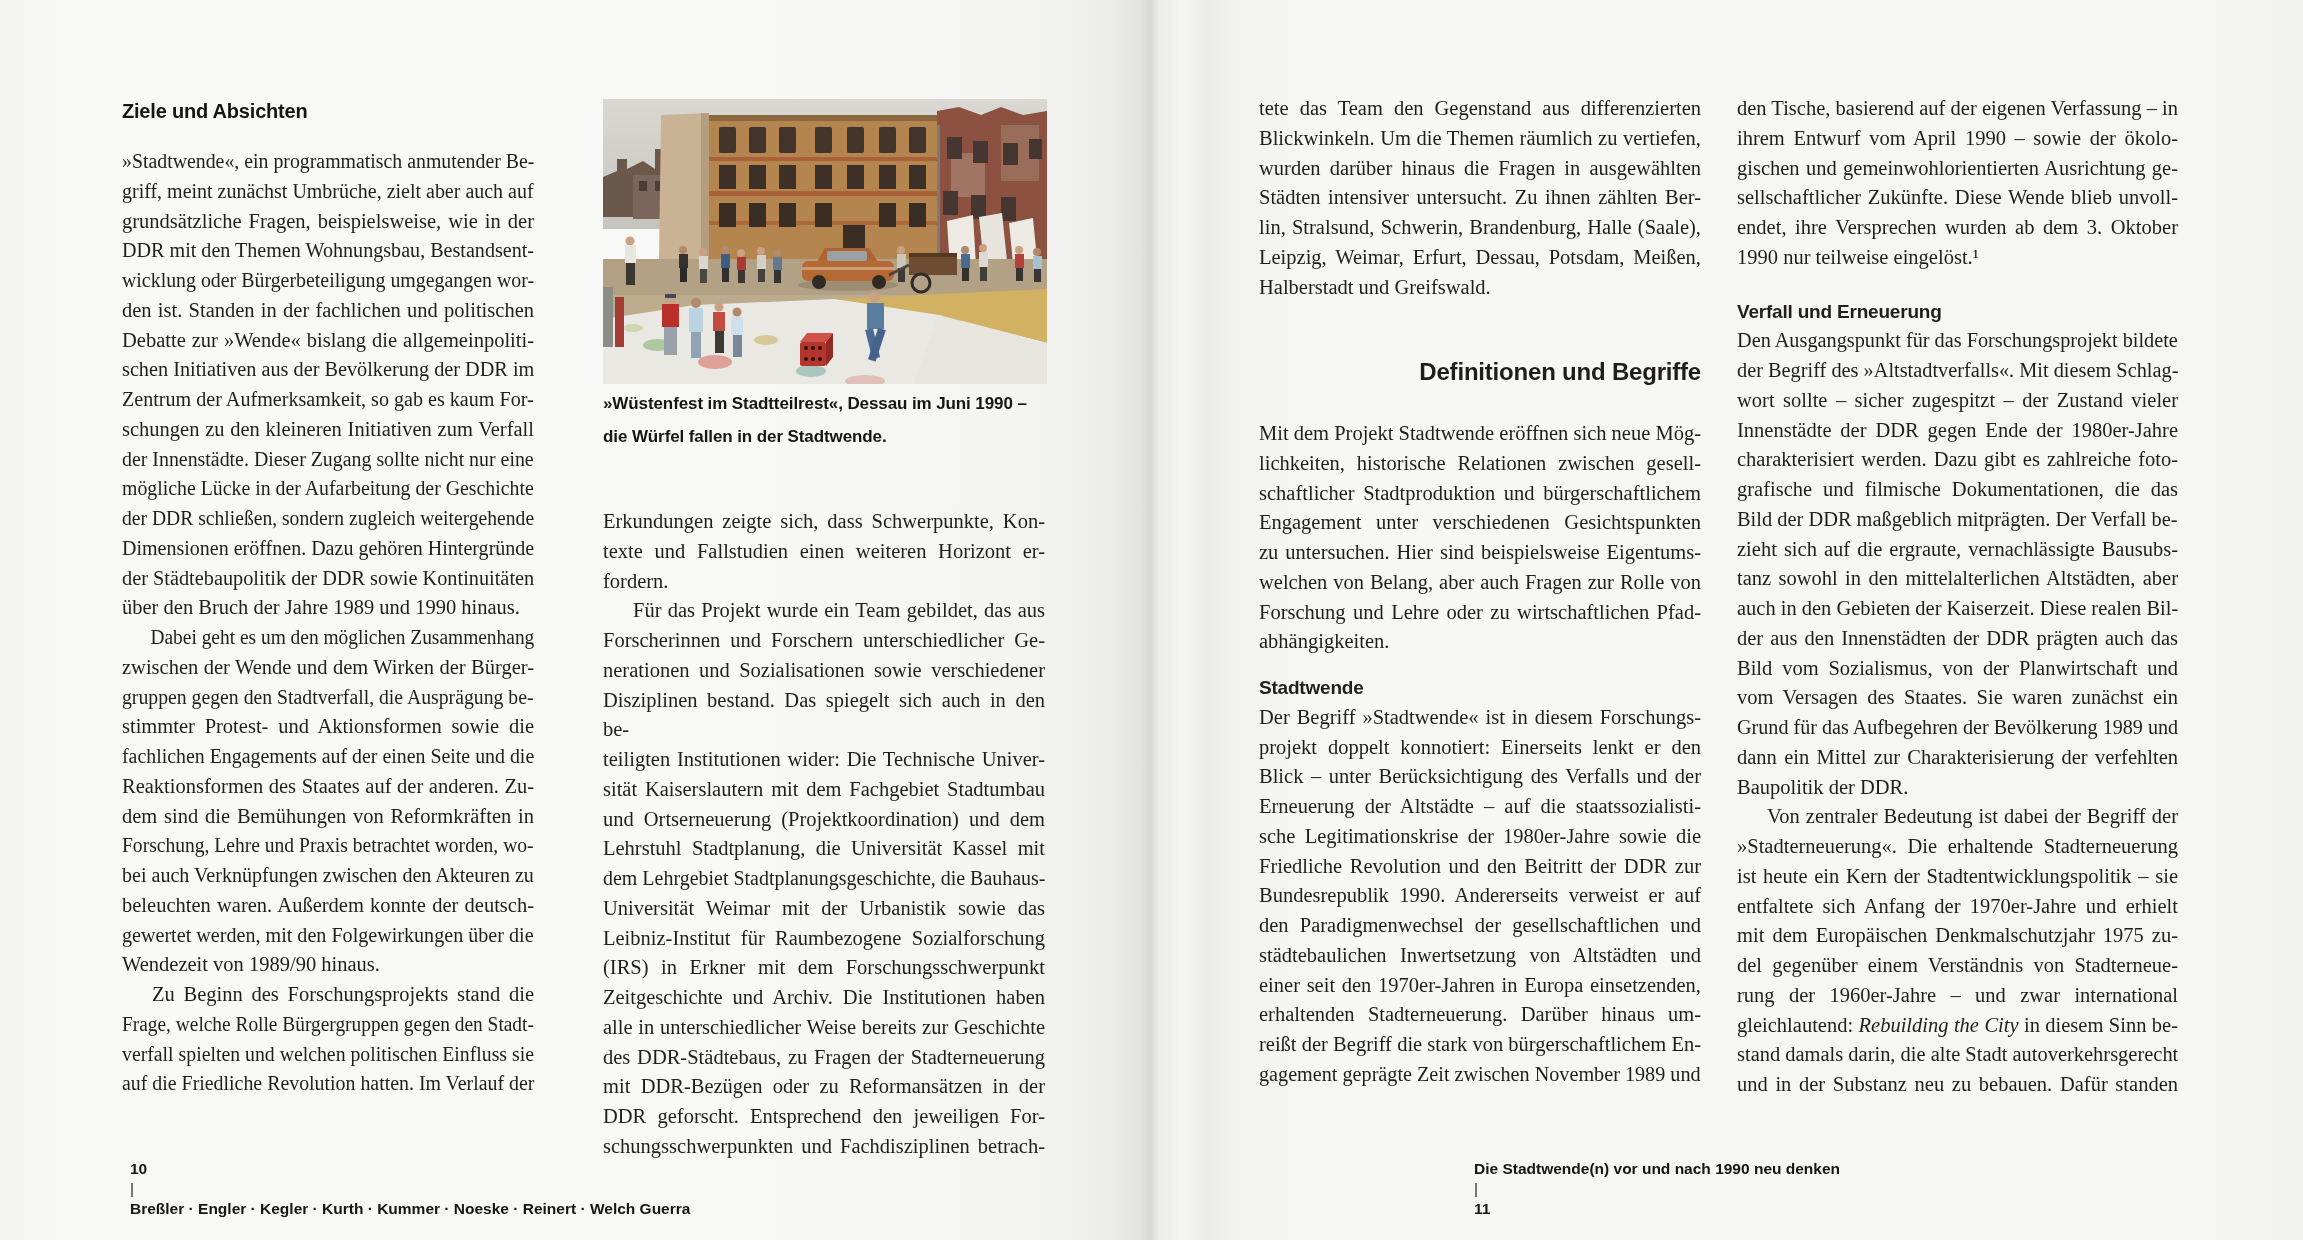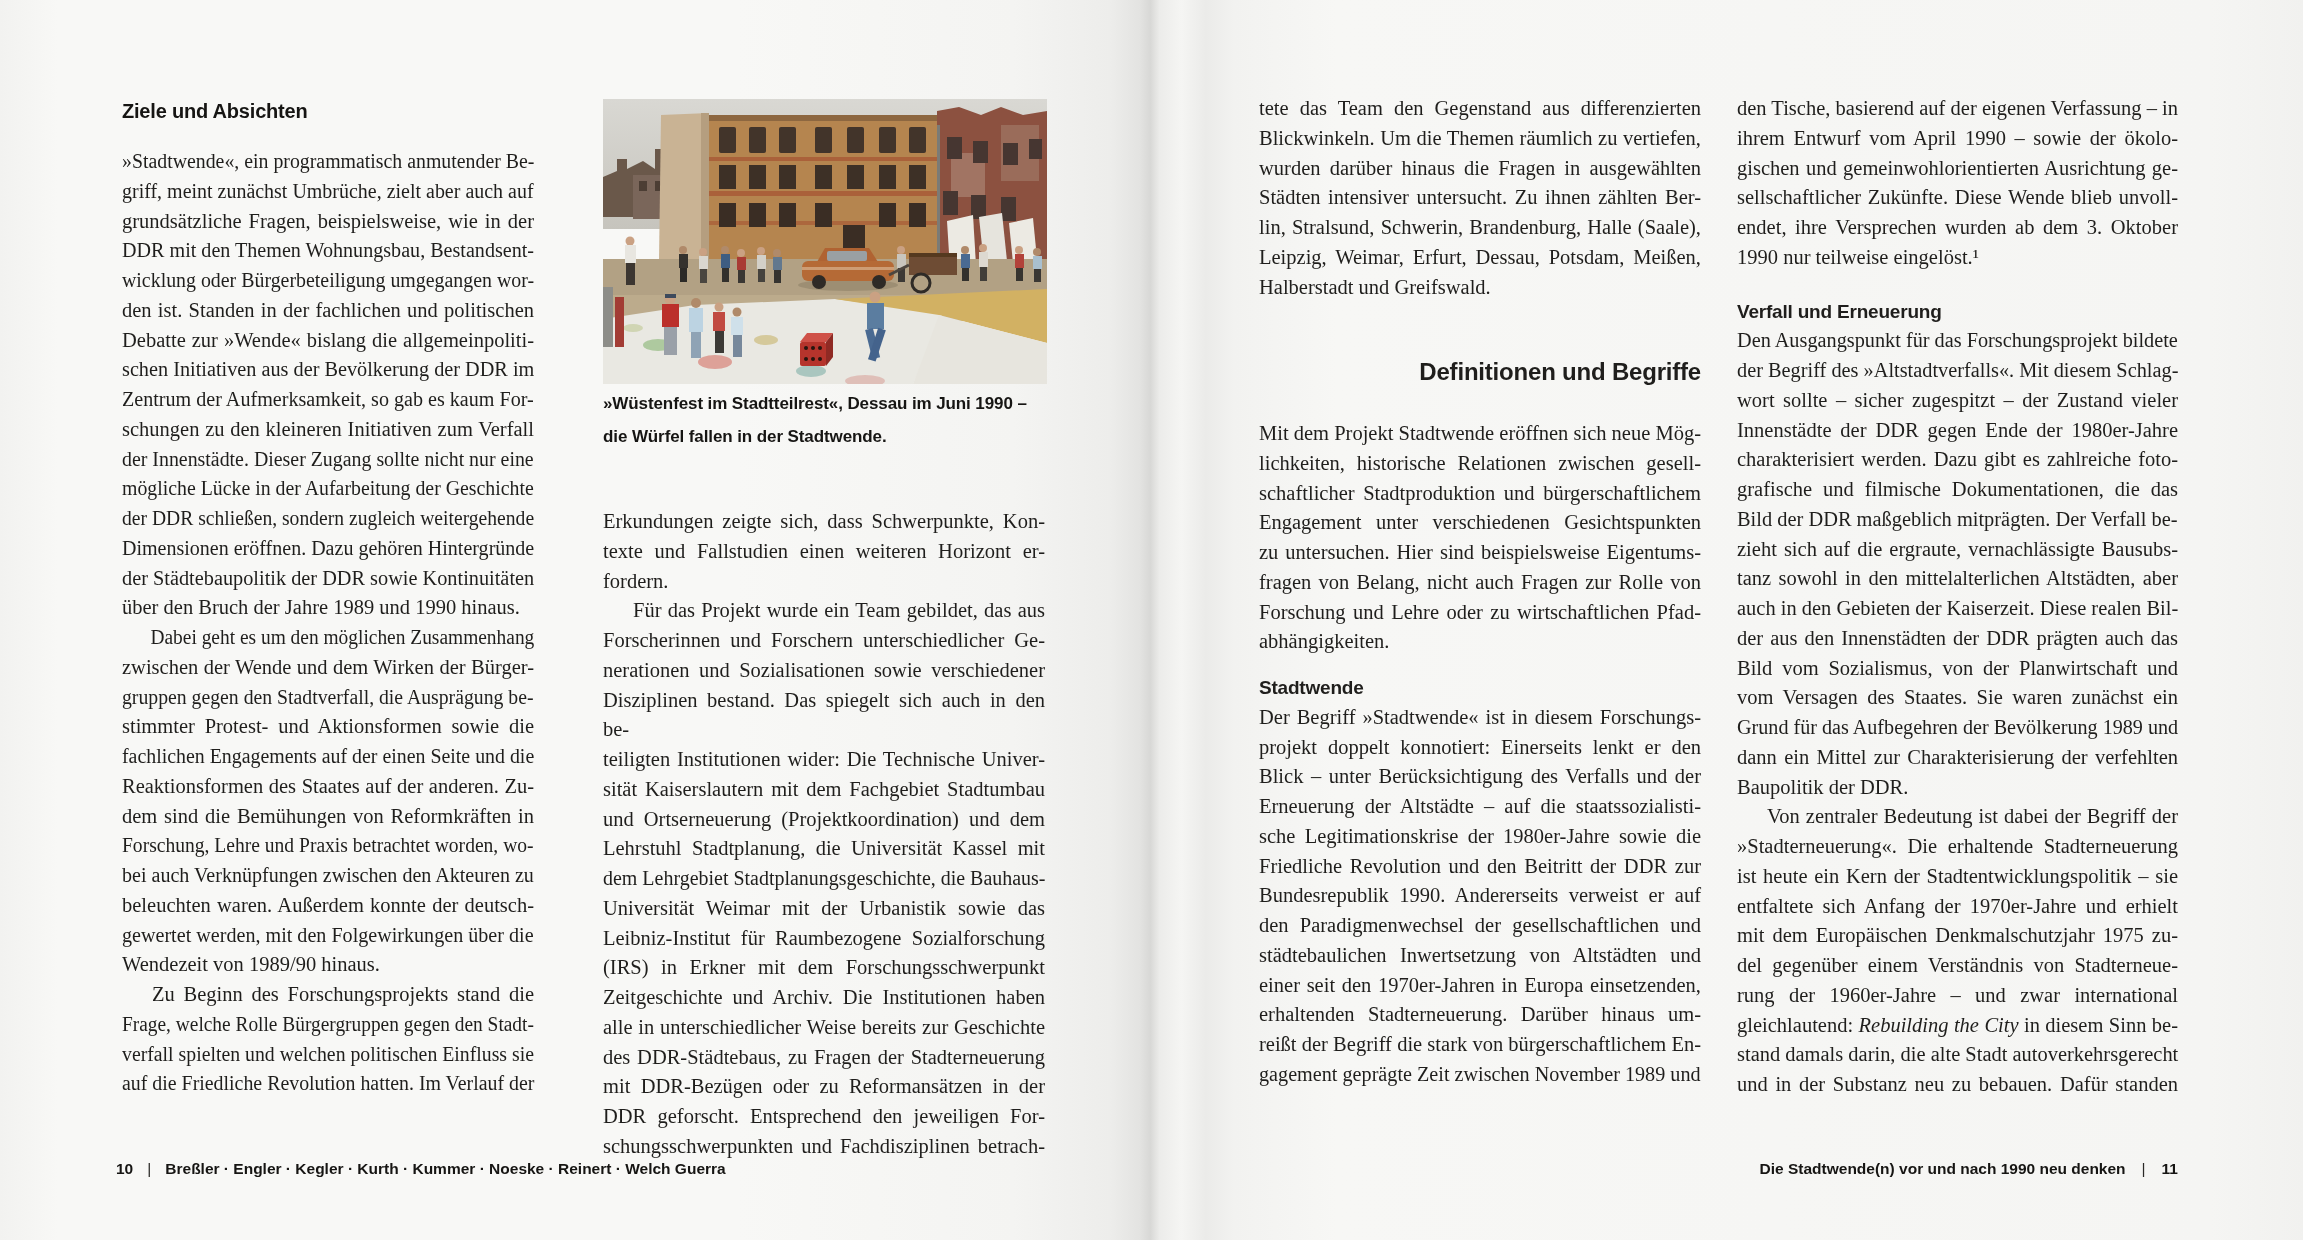"fragen von Belang, nicht auch" div.ln { text: fragen von Belang, nicht -> welchen von Belang, aber }
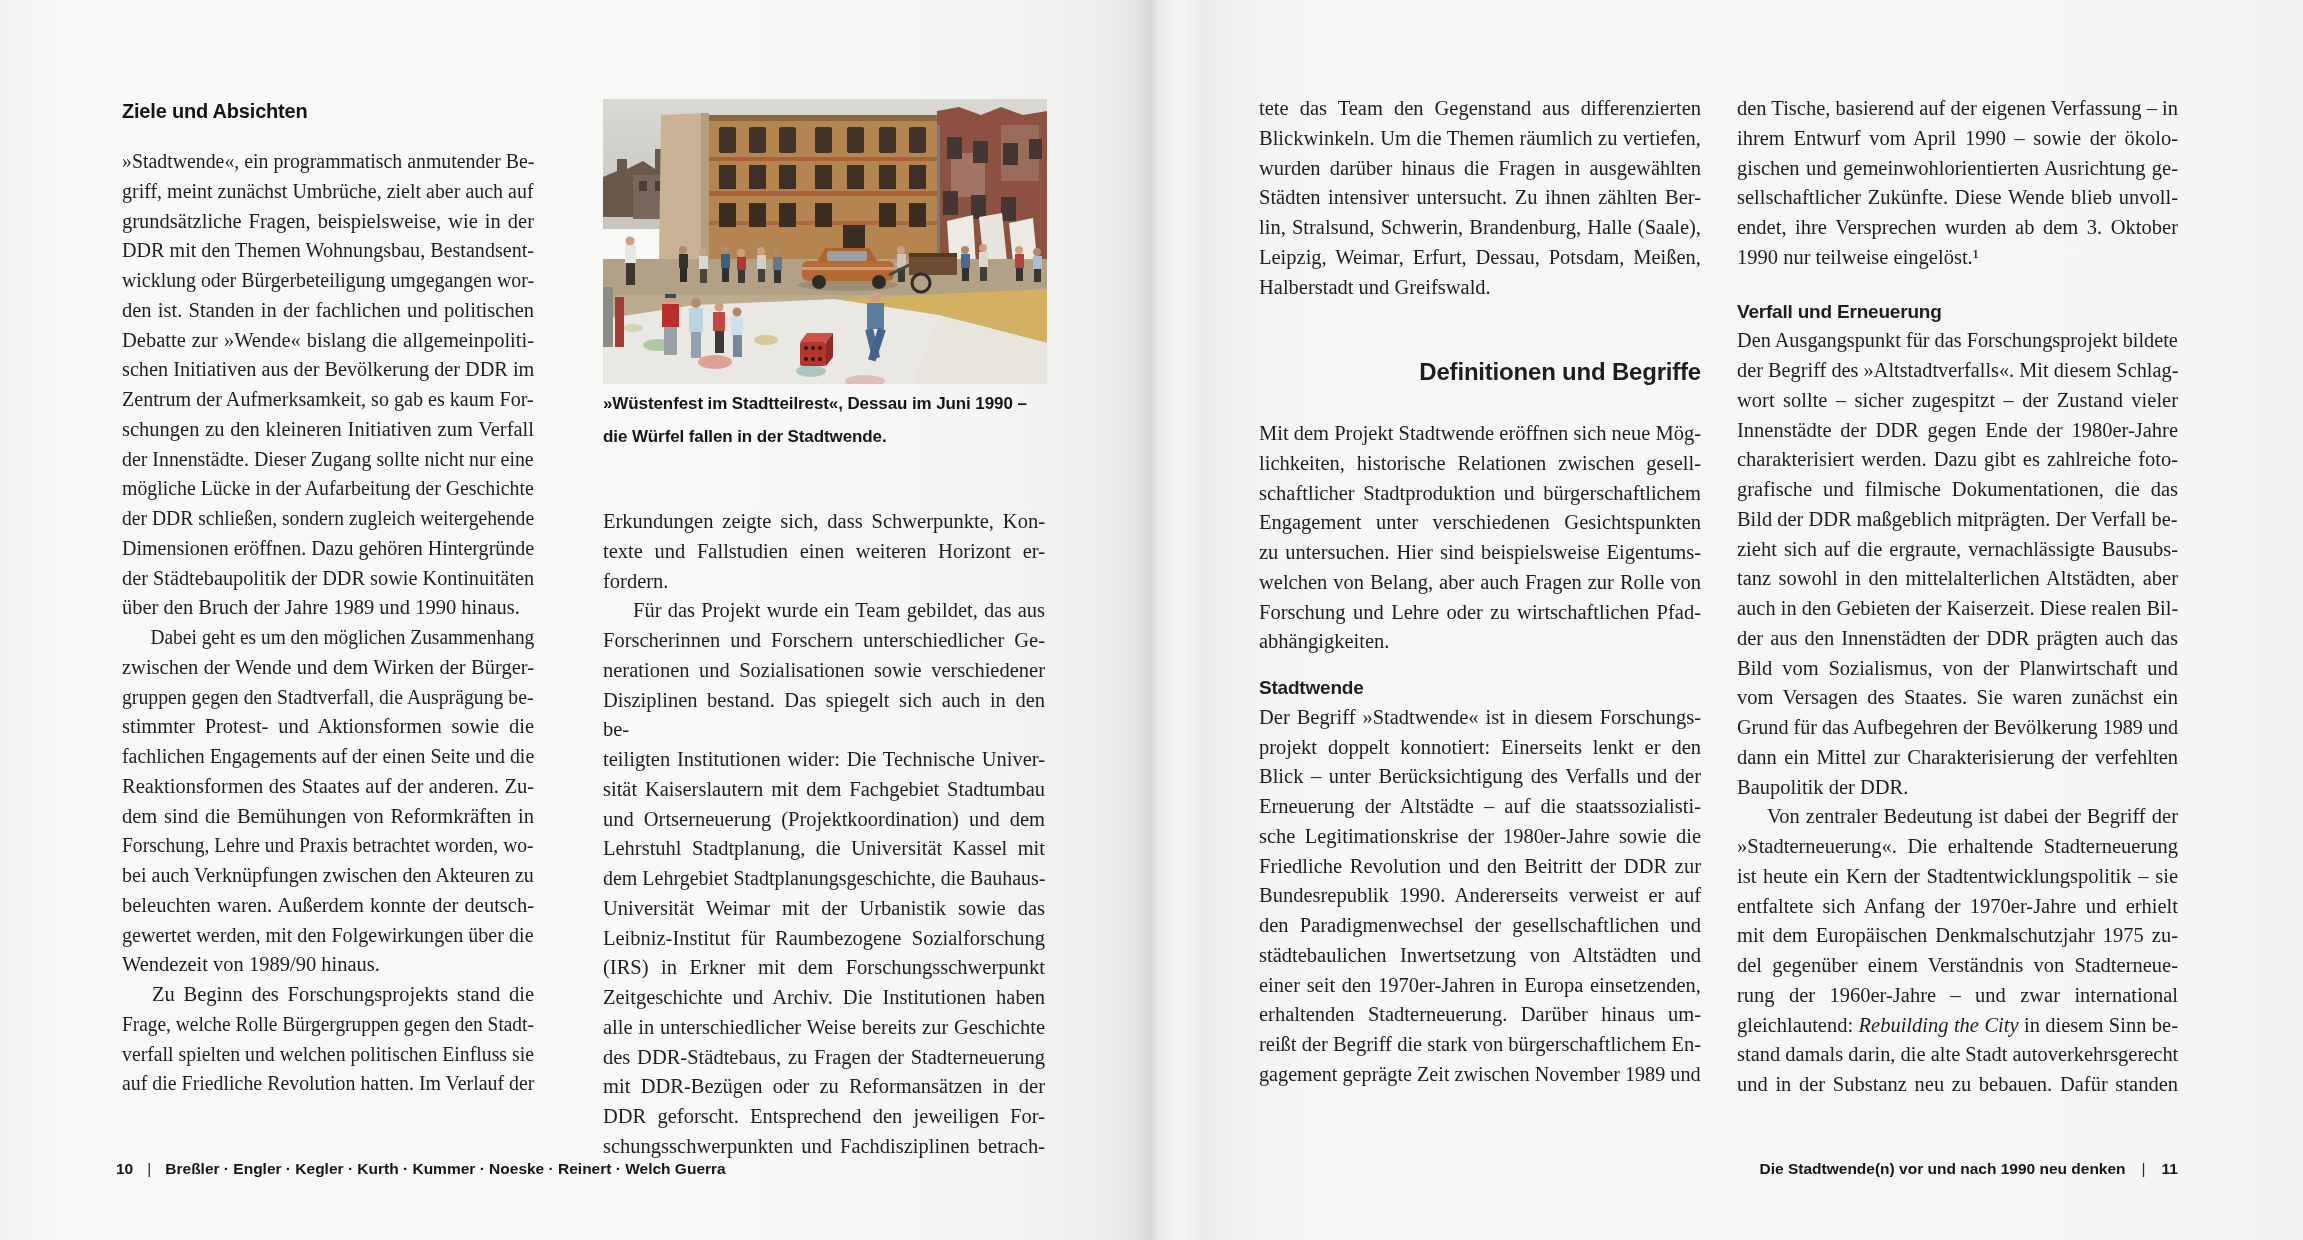"10" .footer { flex-direction: none -> column }
